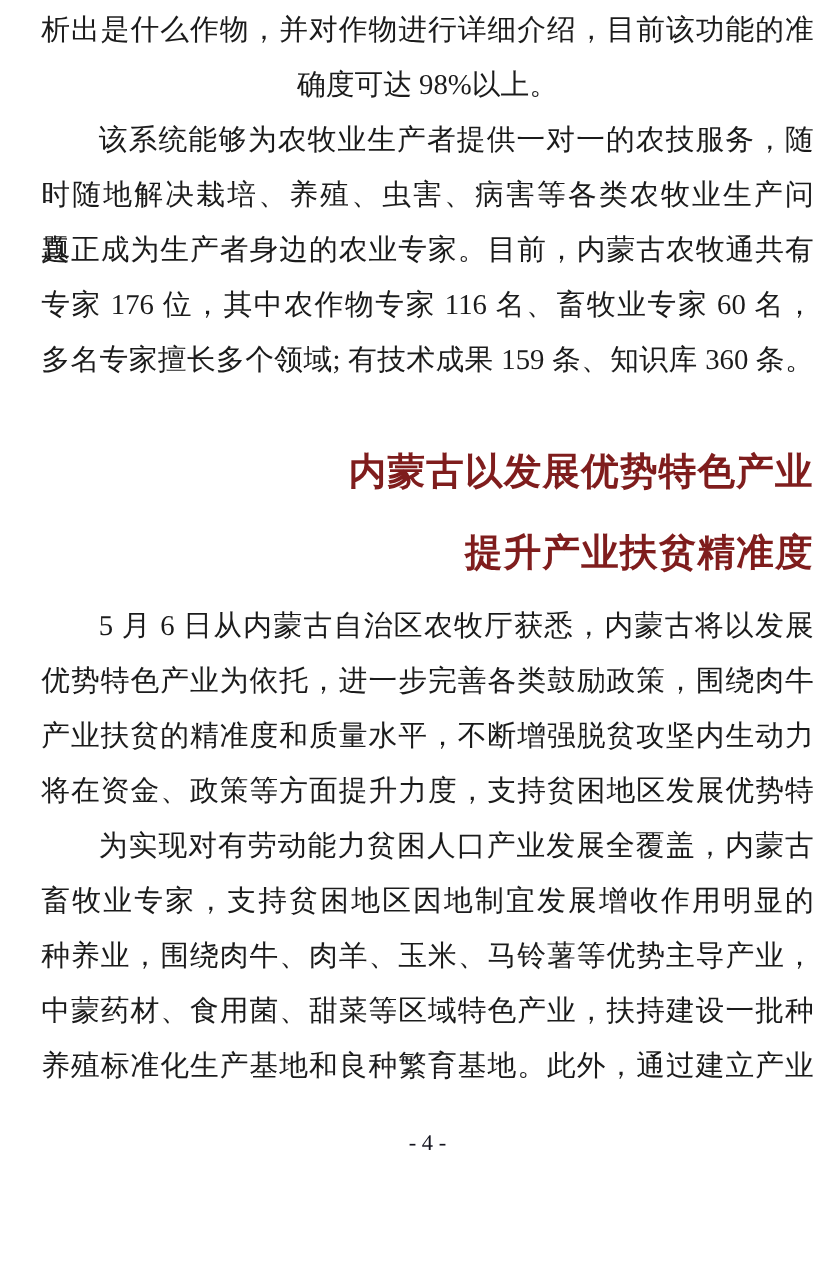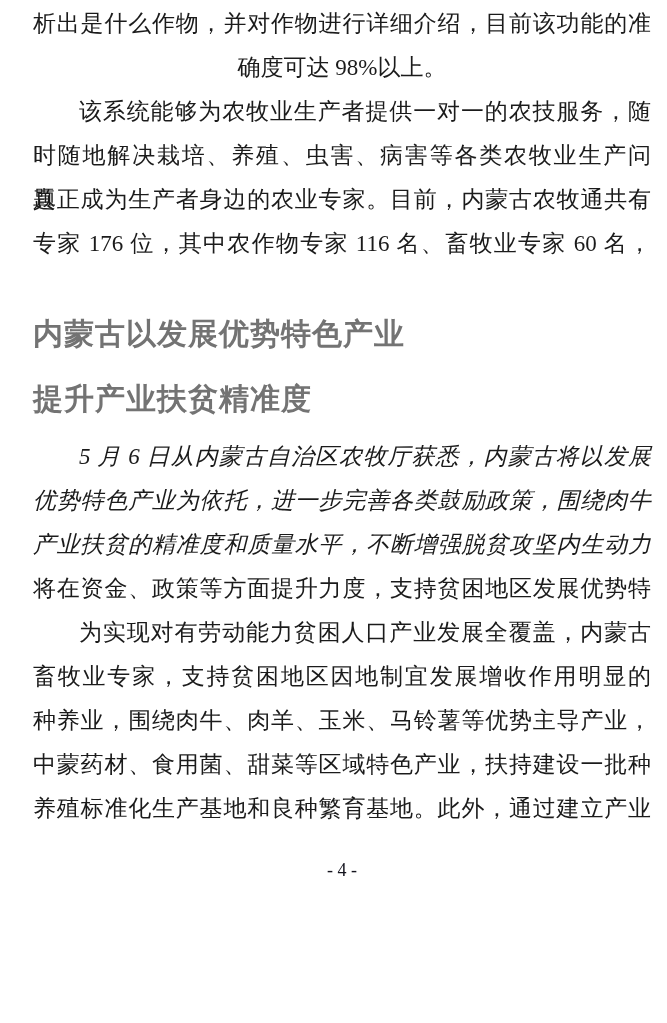"多名专家擅长多个领域; 有技术成果 159 条、知识库 360" div.line { html: none -> <div>多名专家擅长多个领域; 有技术成果 159 条、知识库 360 条。</div> }
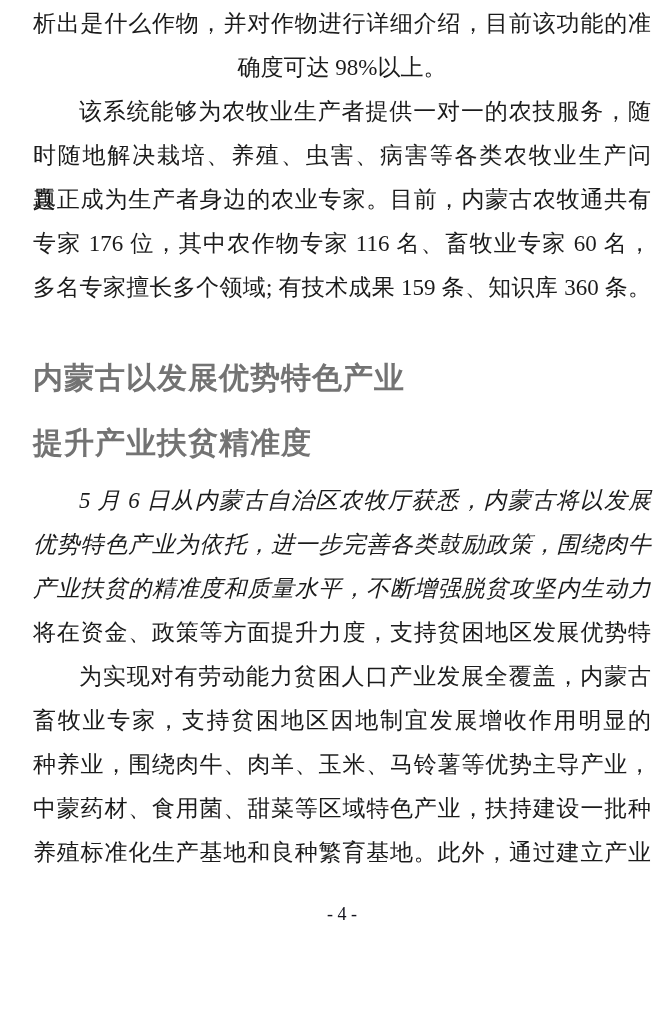"内蒙古以发展优势特色产业" .title-line { color: #737373 -> #7f1d1d; text-align: left -> right }
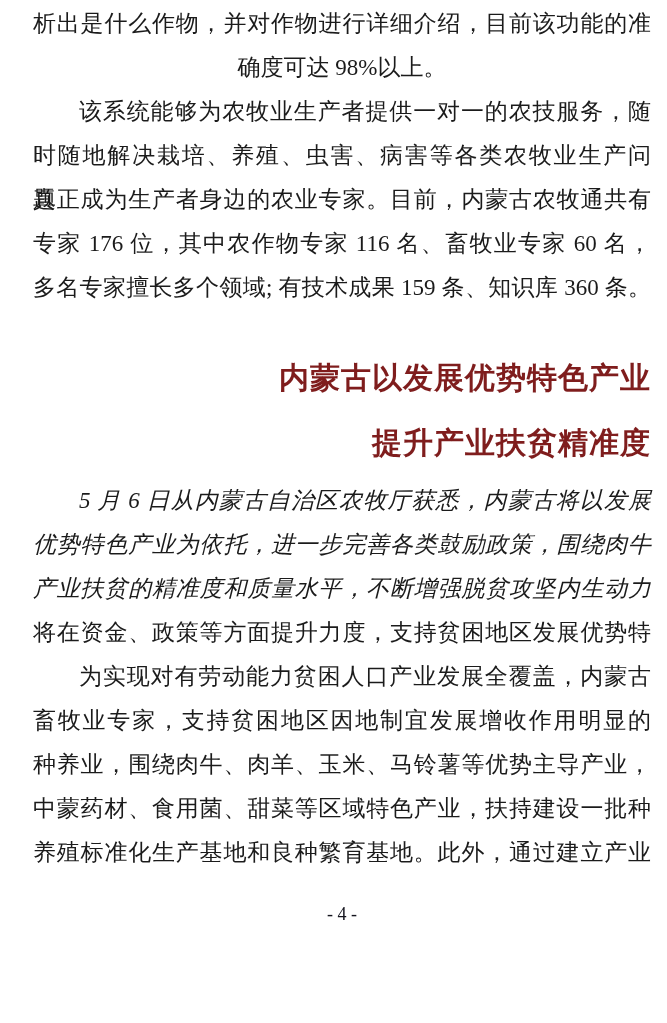"5 月 6 日从内蒙古自治区农牧厅获悉，内蒙古将以发展" .p3 { font-style: italic -> none }
